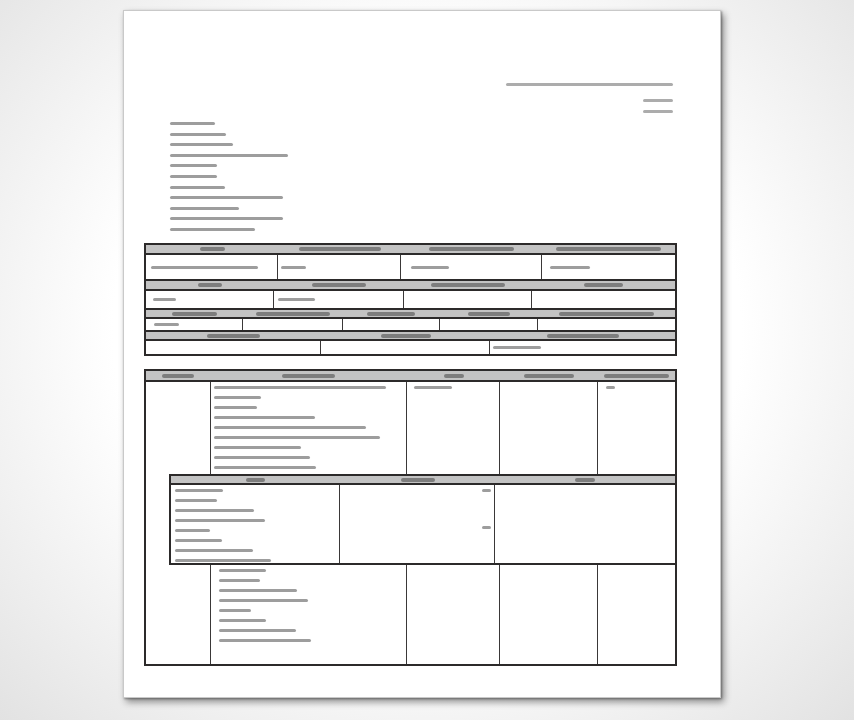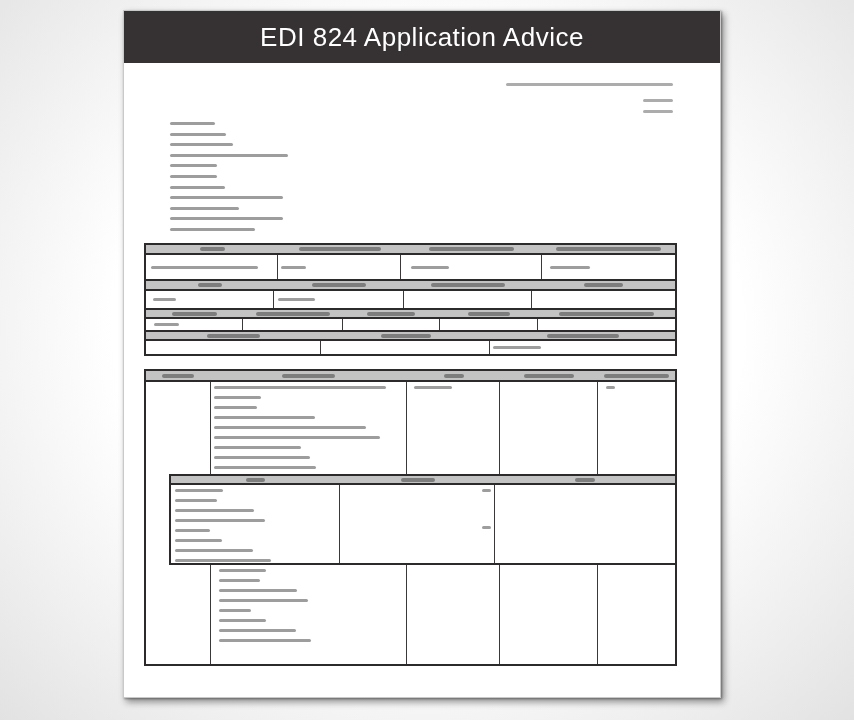"EDI 824 Application Advice" div.titlebar { html: <div> <span>EDI 824 Application Advice</span> </div> -> none }
